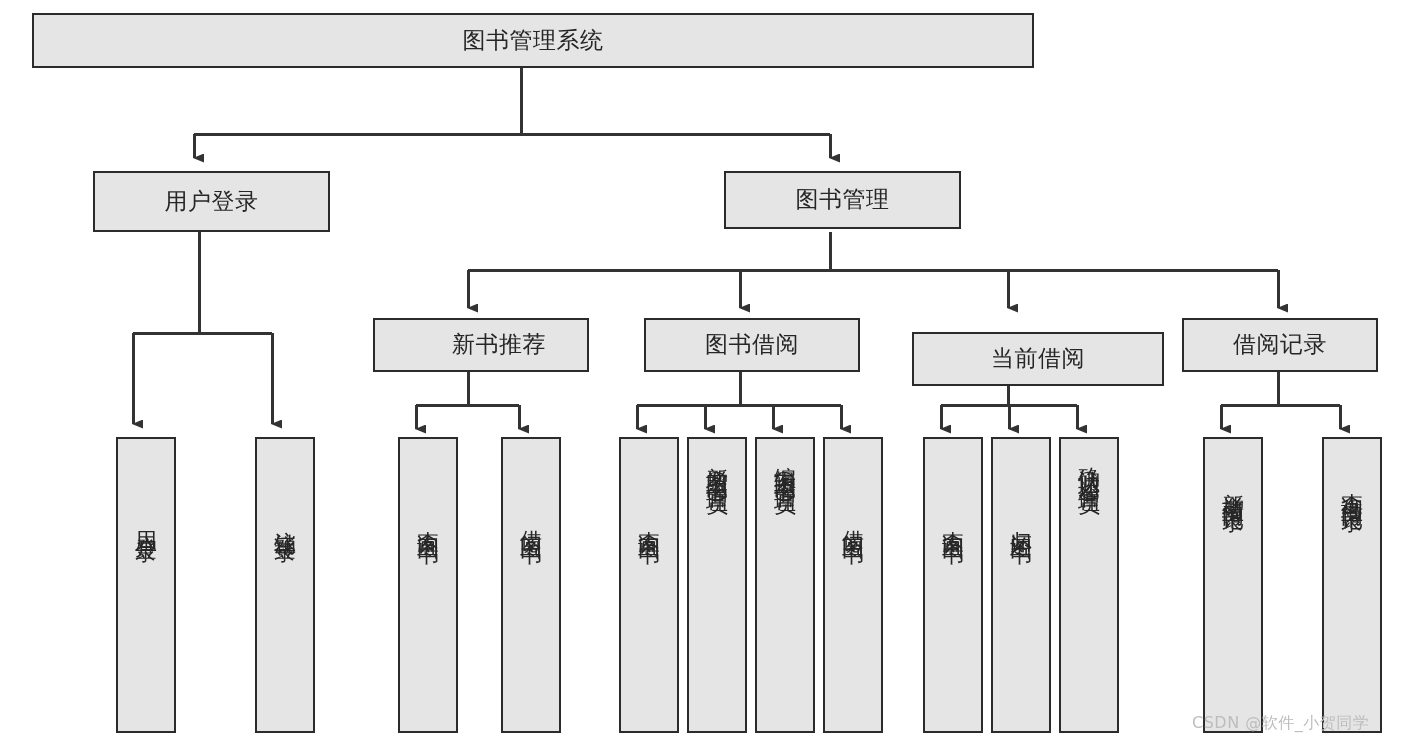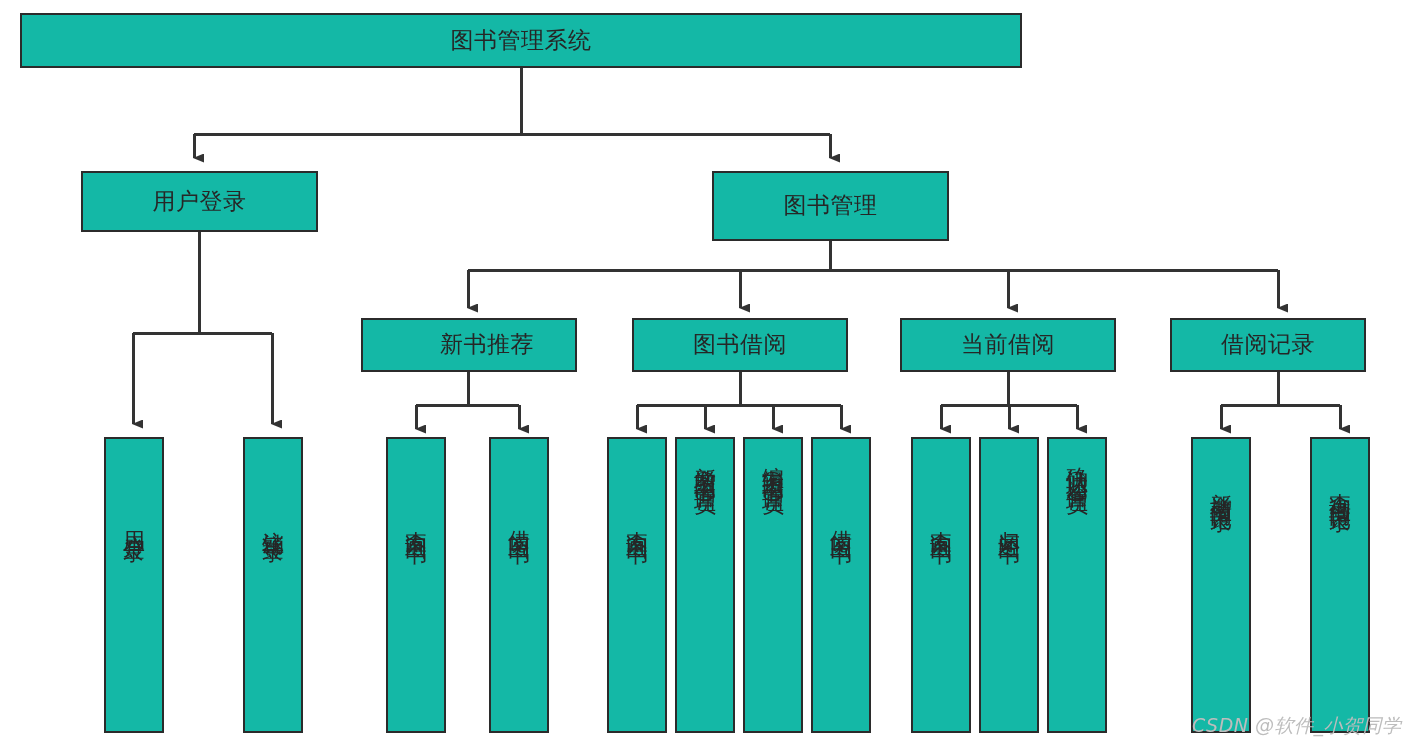"图书管理系统" .node-box { background: #14b8a6 -> #e5e5e5; margin-left: none -> 12px }
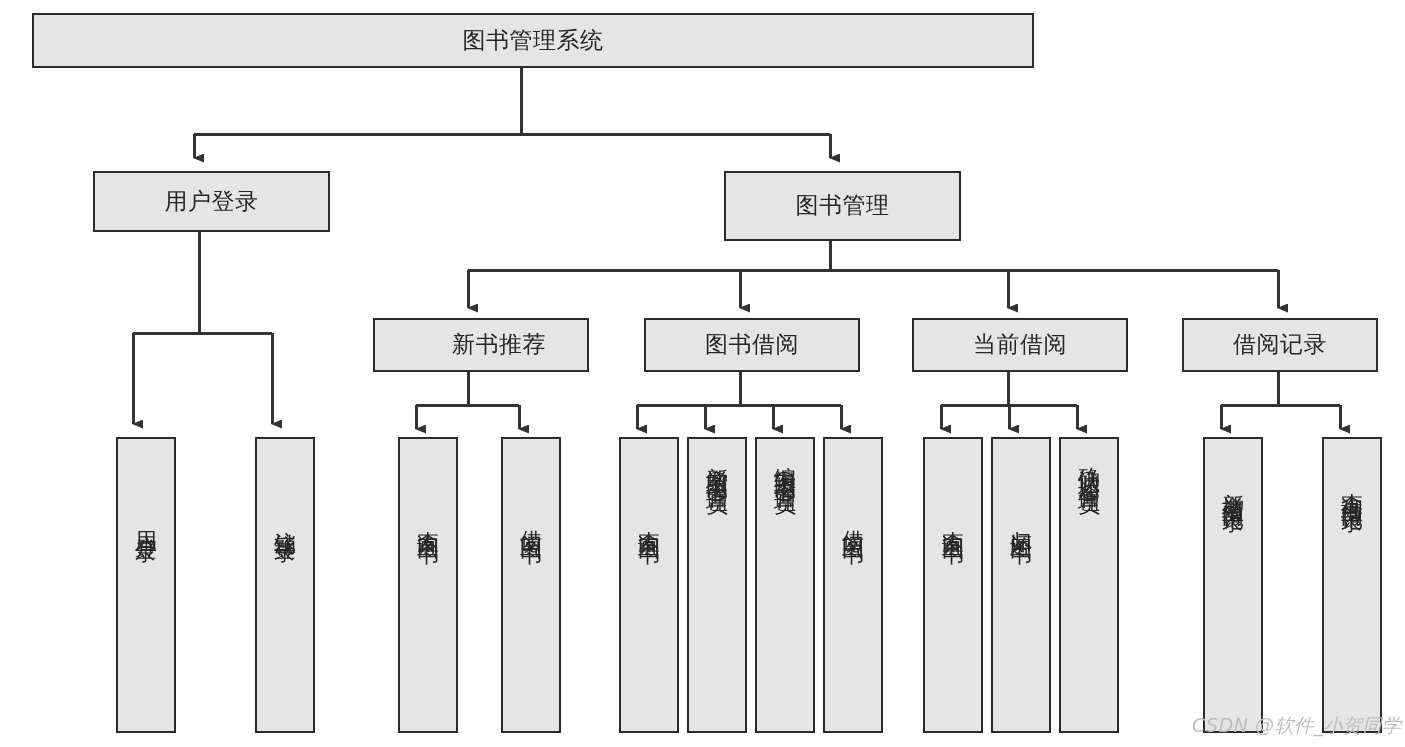"图书管理" div.node-box { height: 70px -> 58px }
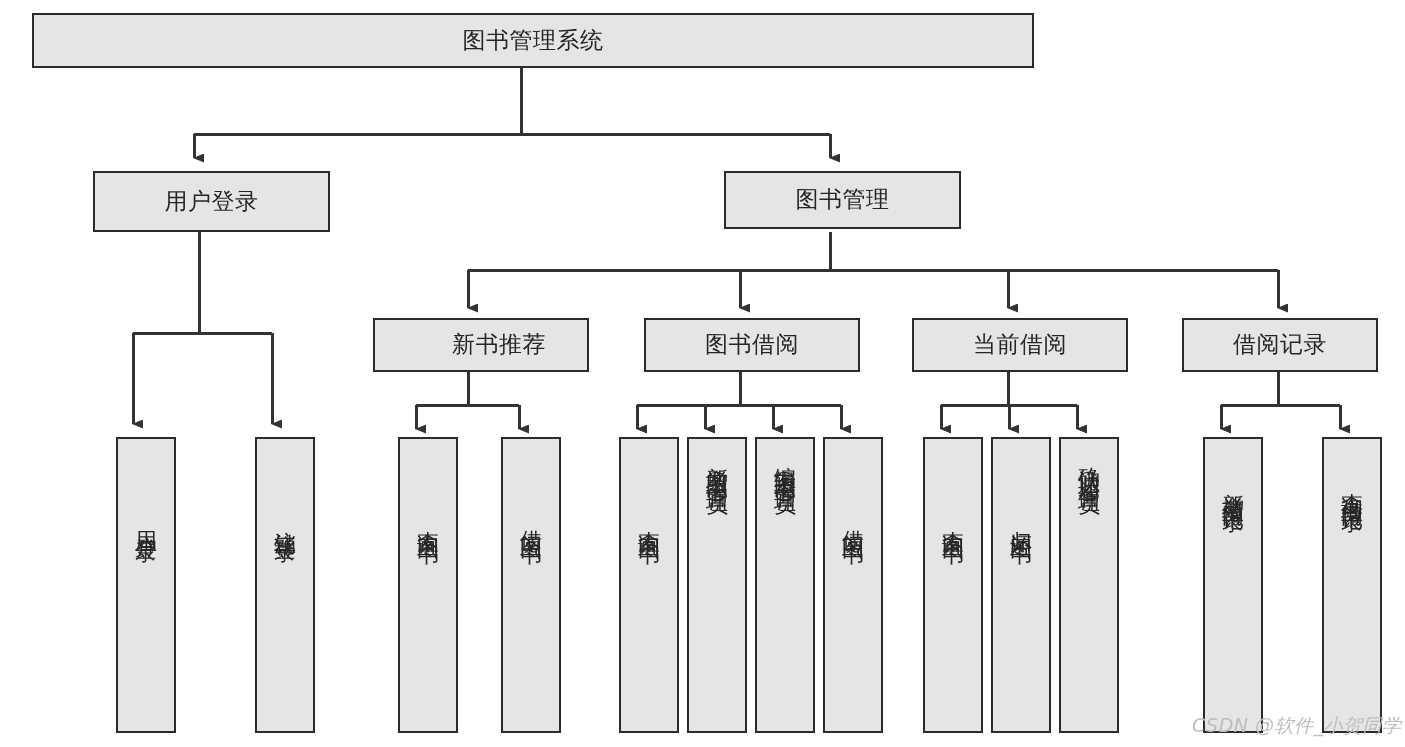"当前借阅" div.node-box { top: 318px -> 332px; width: 216px -> 252px }
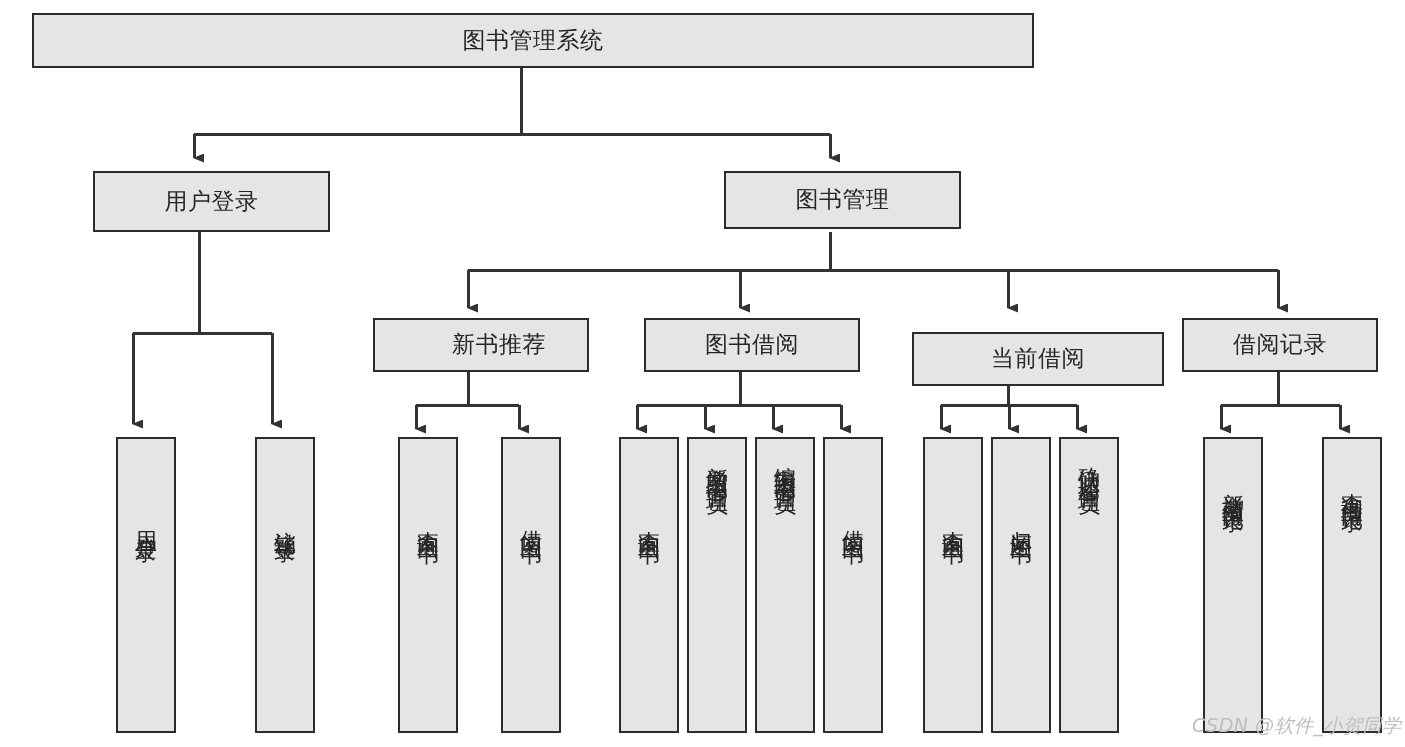"CSDN @软件_小贺同学" #watermark { font-size: 19px -> 16px; font-style: italic -> none }
